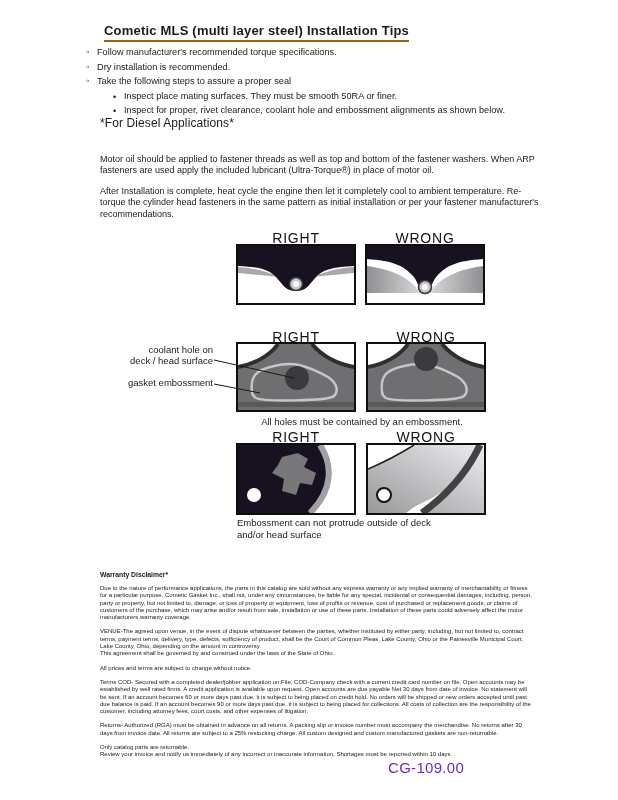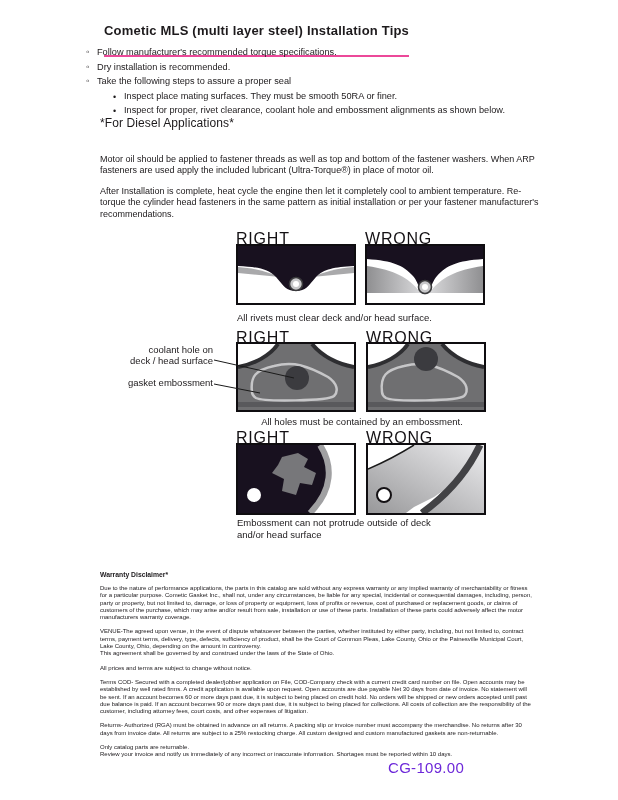"Cometic MLS (multi layer steel)" .title { border-bottom: 2px solid #ec4899 -> 2px solid #a16207; padding-bottom: 17px -> 2px }
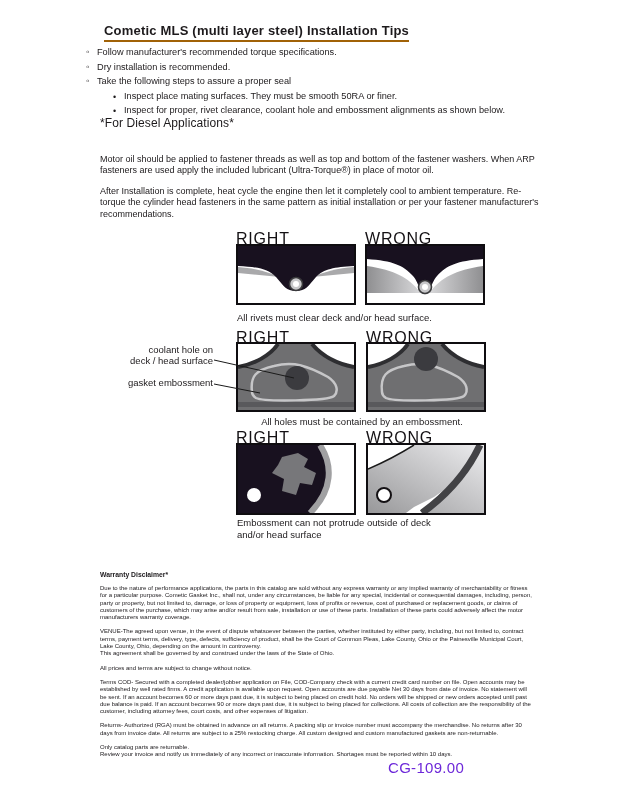"RIGHT" .rw-label { font-size: 16px -> 14px; text-align: none -> center }
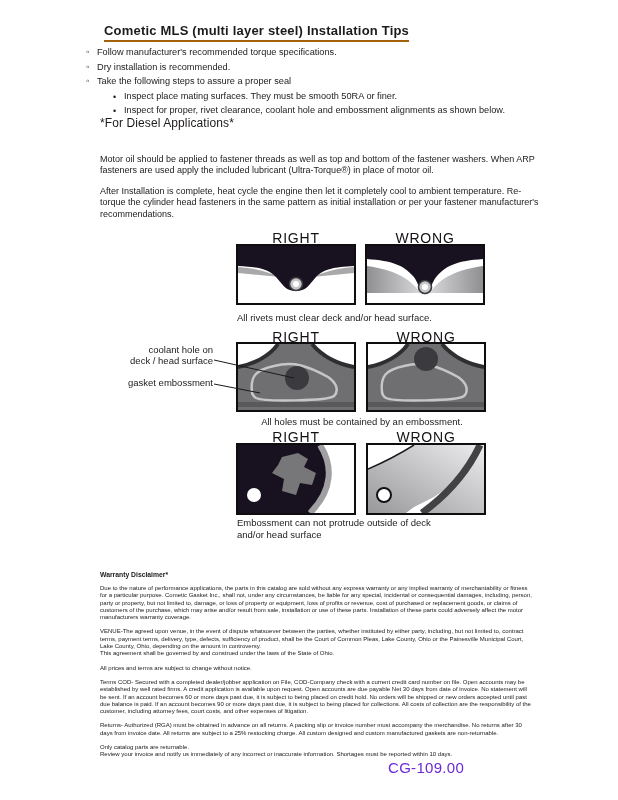"All rivets must clear deck" div.cap { html: <div>All rivets must clear deck and/or head surface.</div> -> none }
